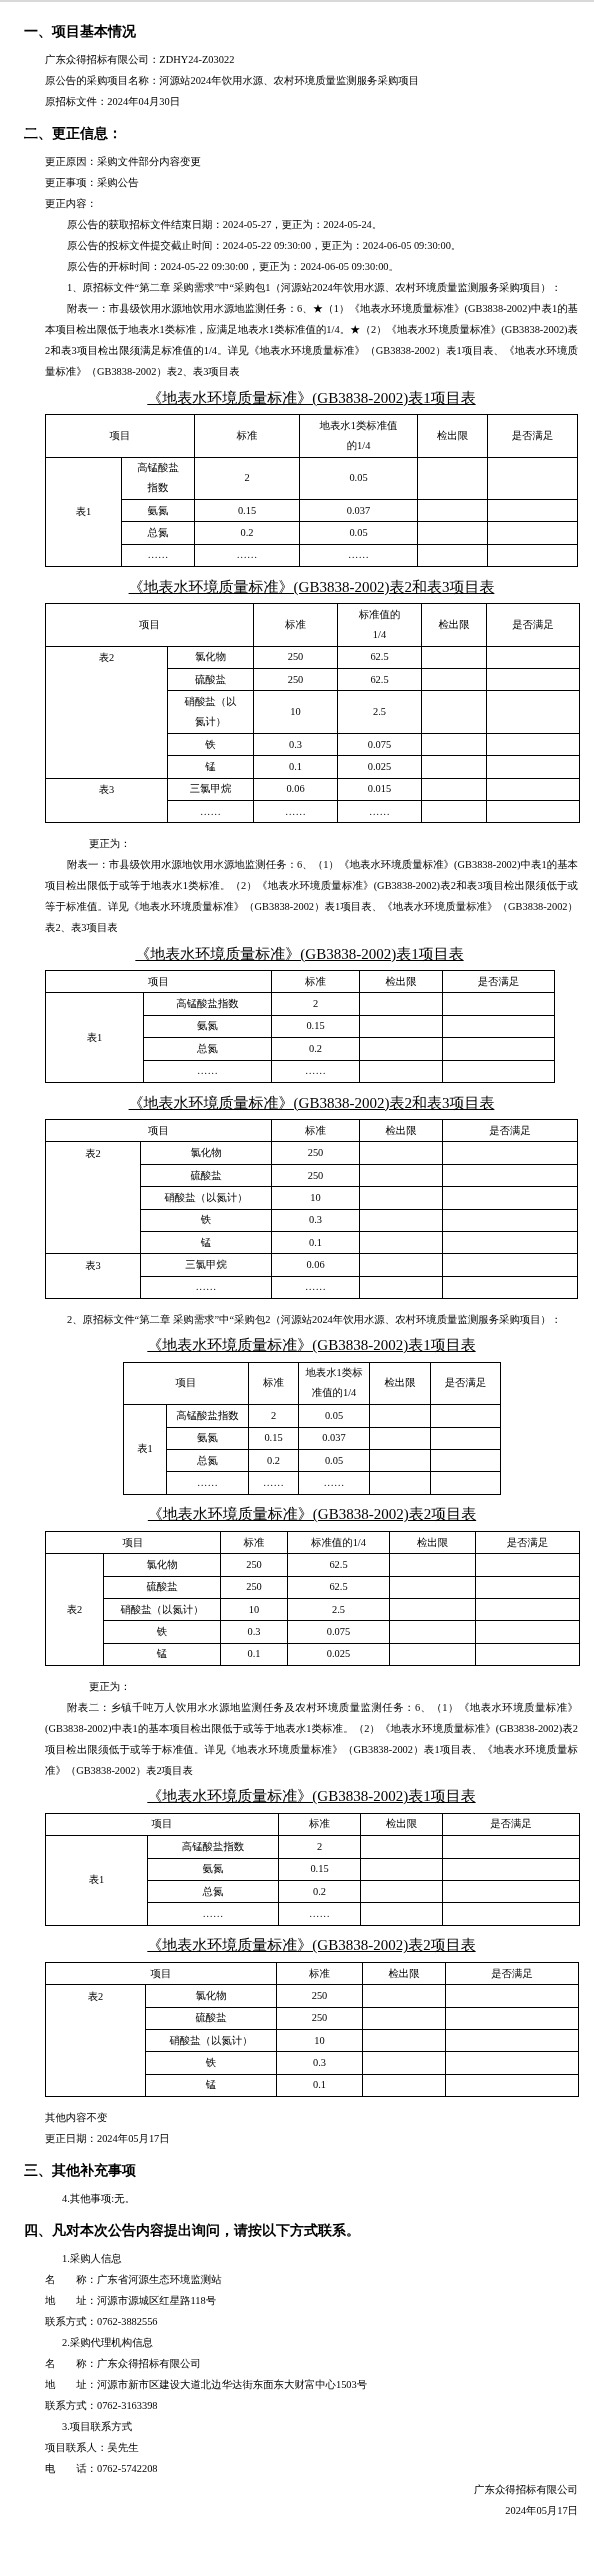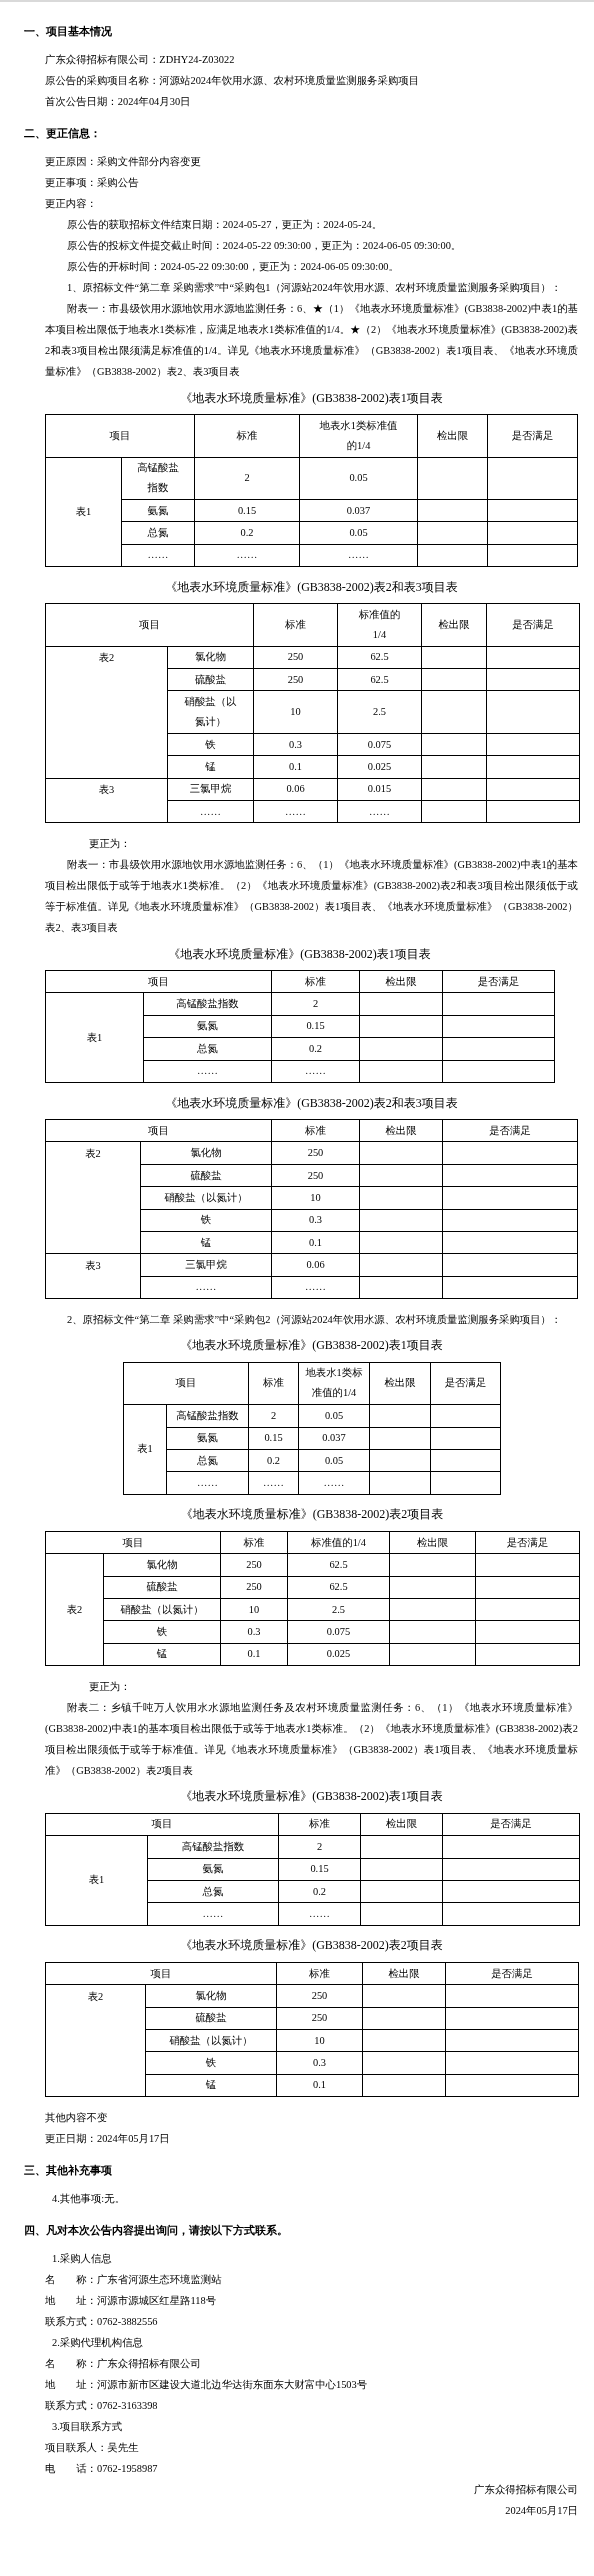"一、项目基本情况" .sec-heading { font-size: 11px -> 14px }
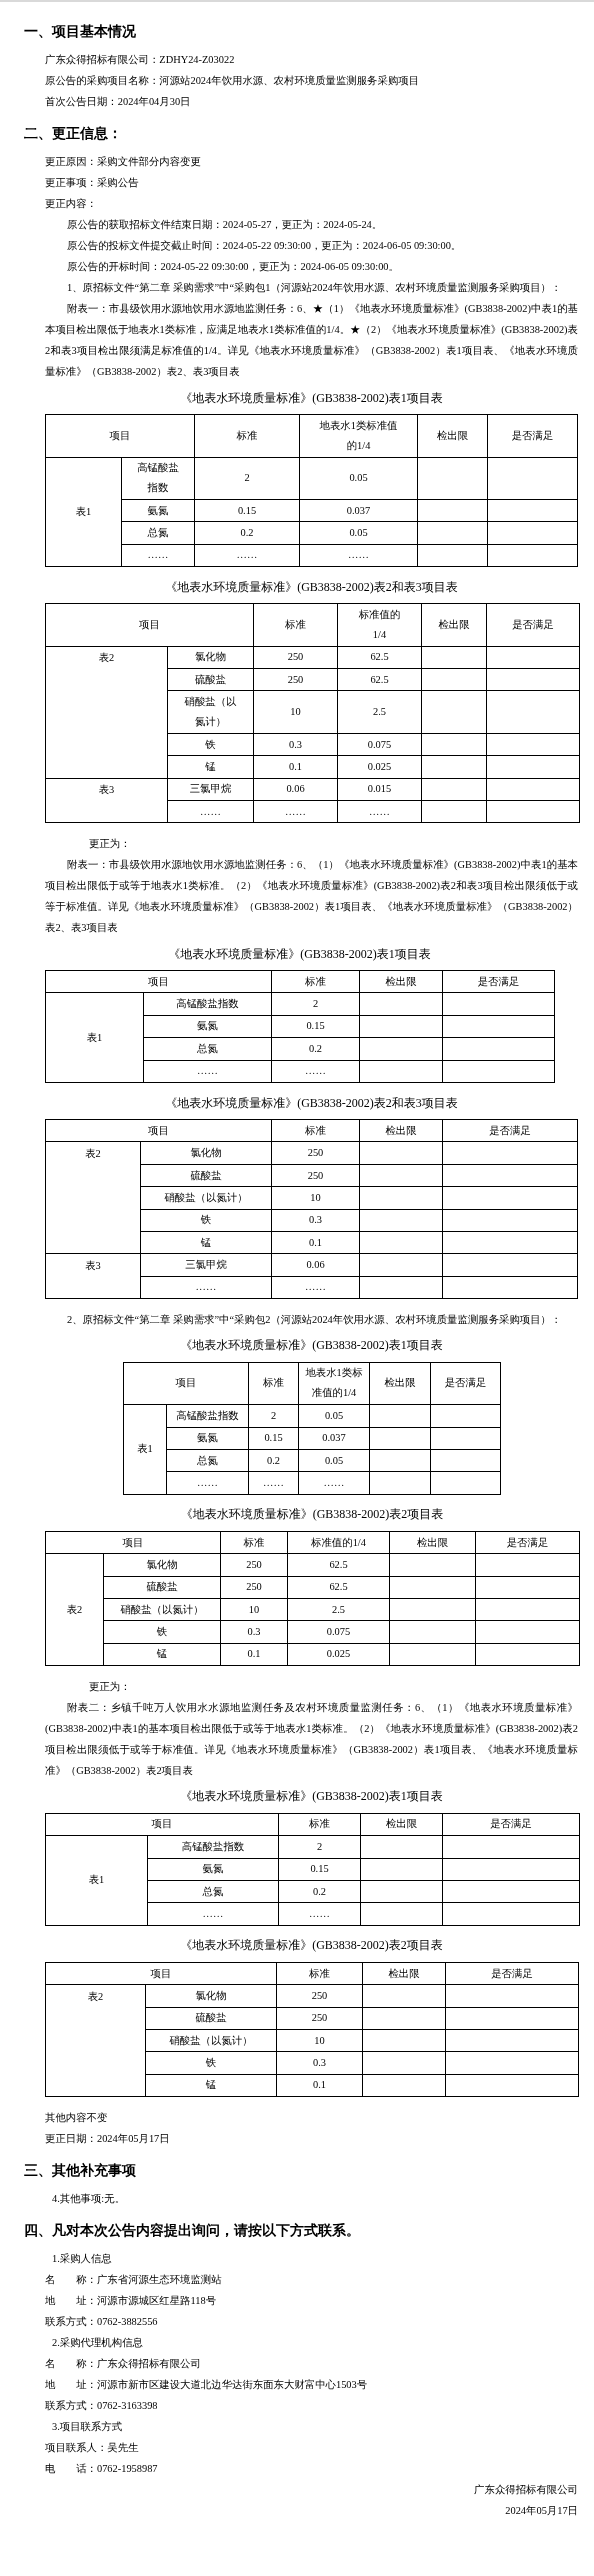"首次公告日期：2024年04月30日" div.para { text: 首次公告日期 -> 原招标文件 }
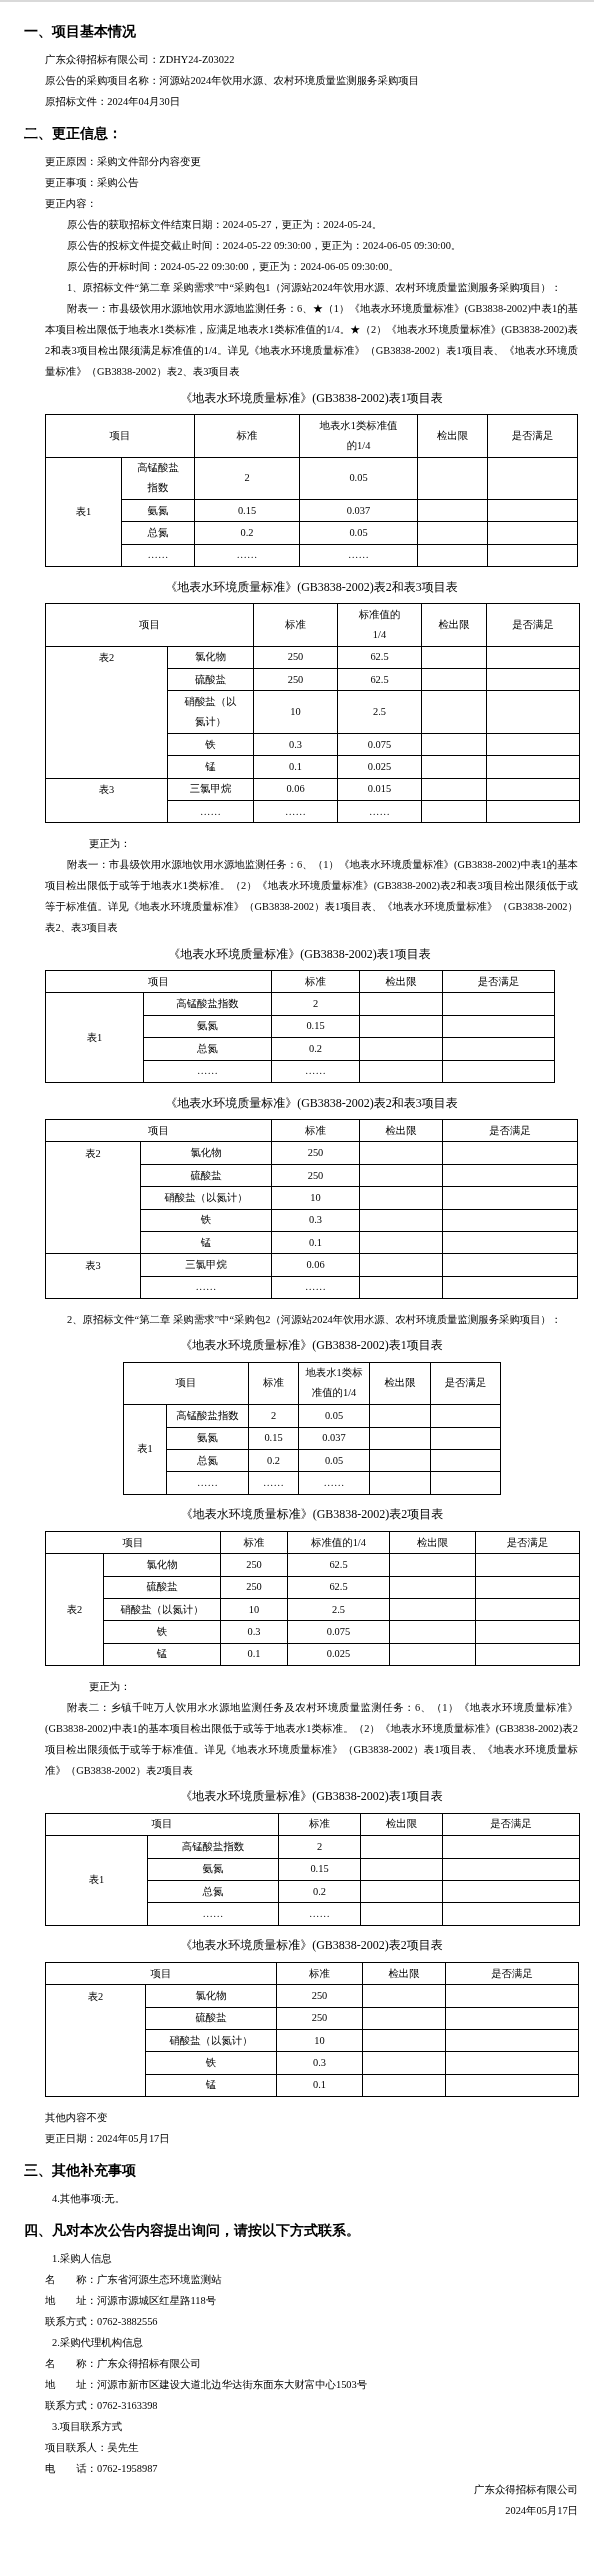"《地表水环境质量标准》(GB3838-2002)表1项目表" .tbl-title { font-size: 12px -> 15px; text-decoration: none -> underline }
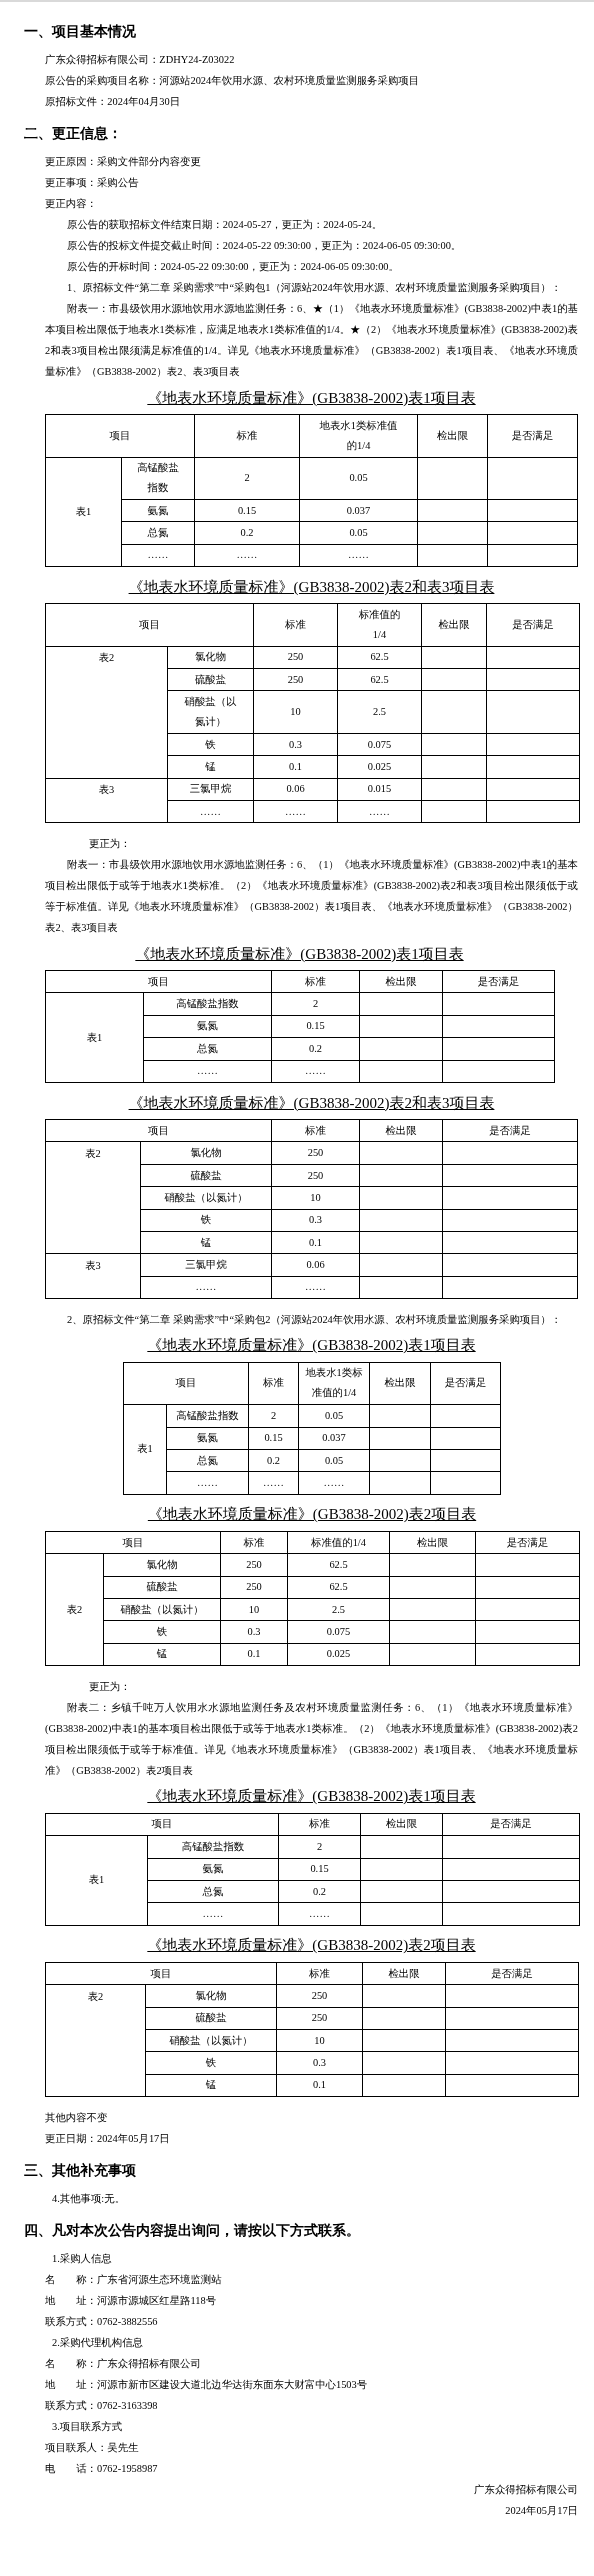"4.其他事项:无。" .para.ind-sub { margin-left: 28px -> 38px }
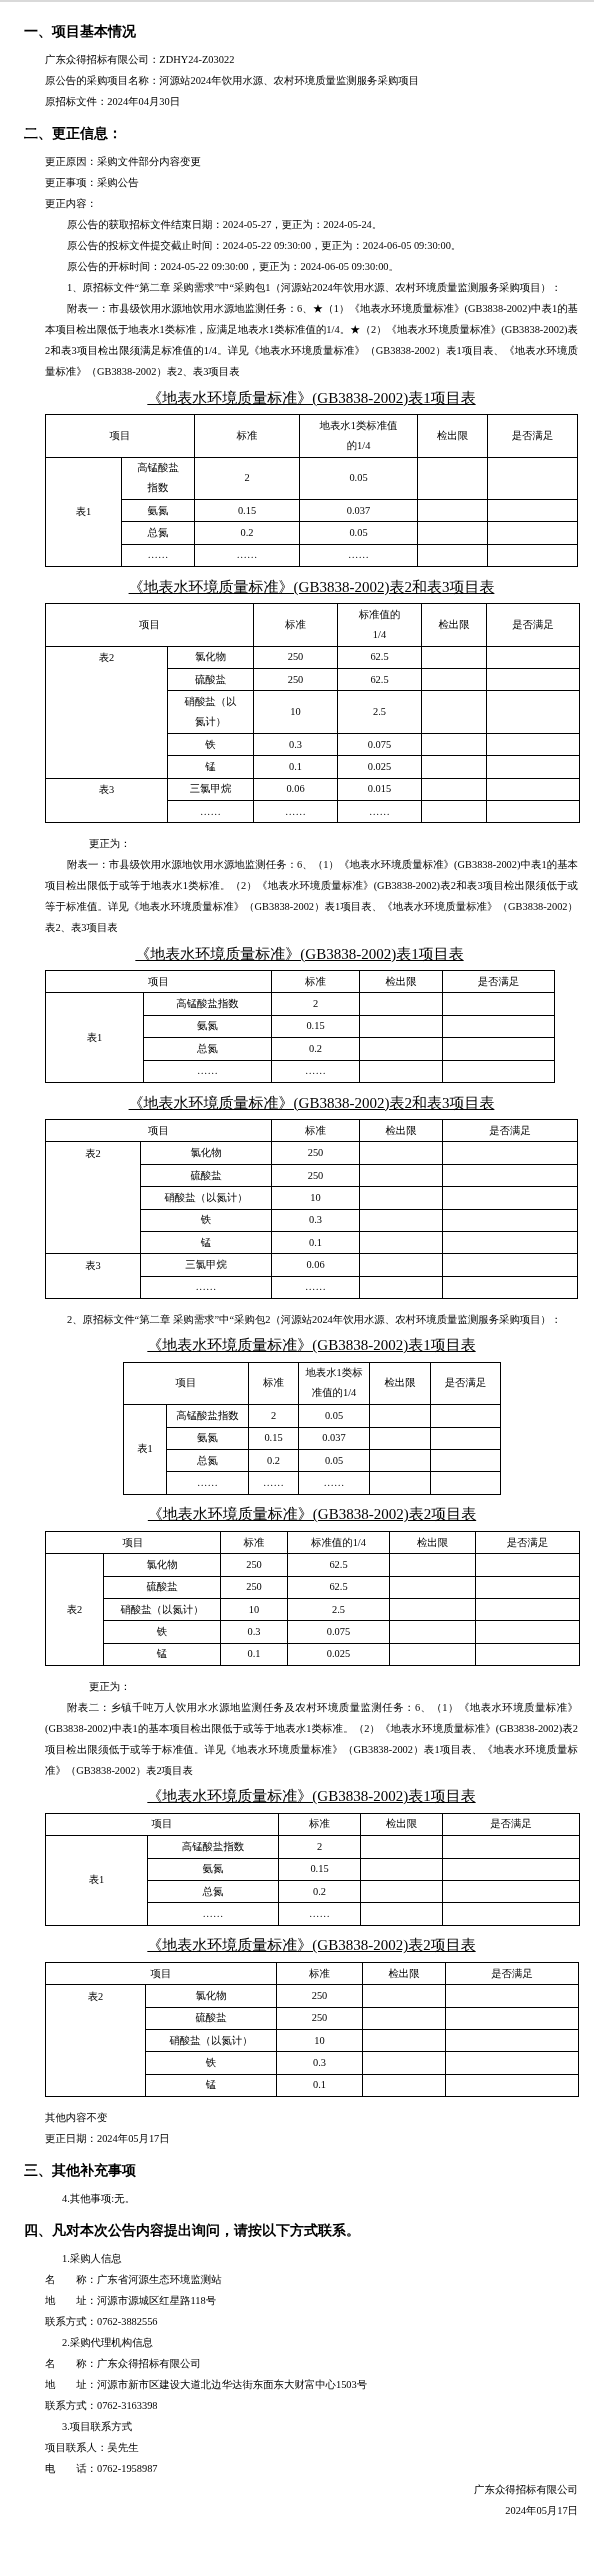"电 话：0762-1958987" div.para { text: 0762-1958987 -> 0762-5742208 }
